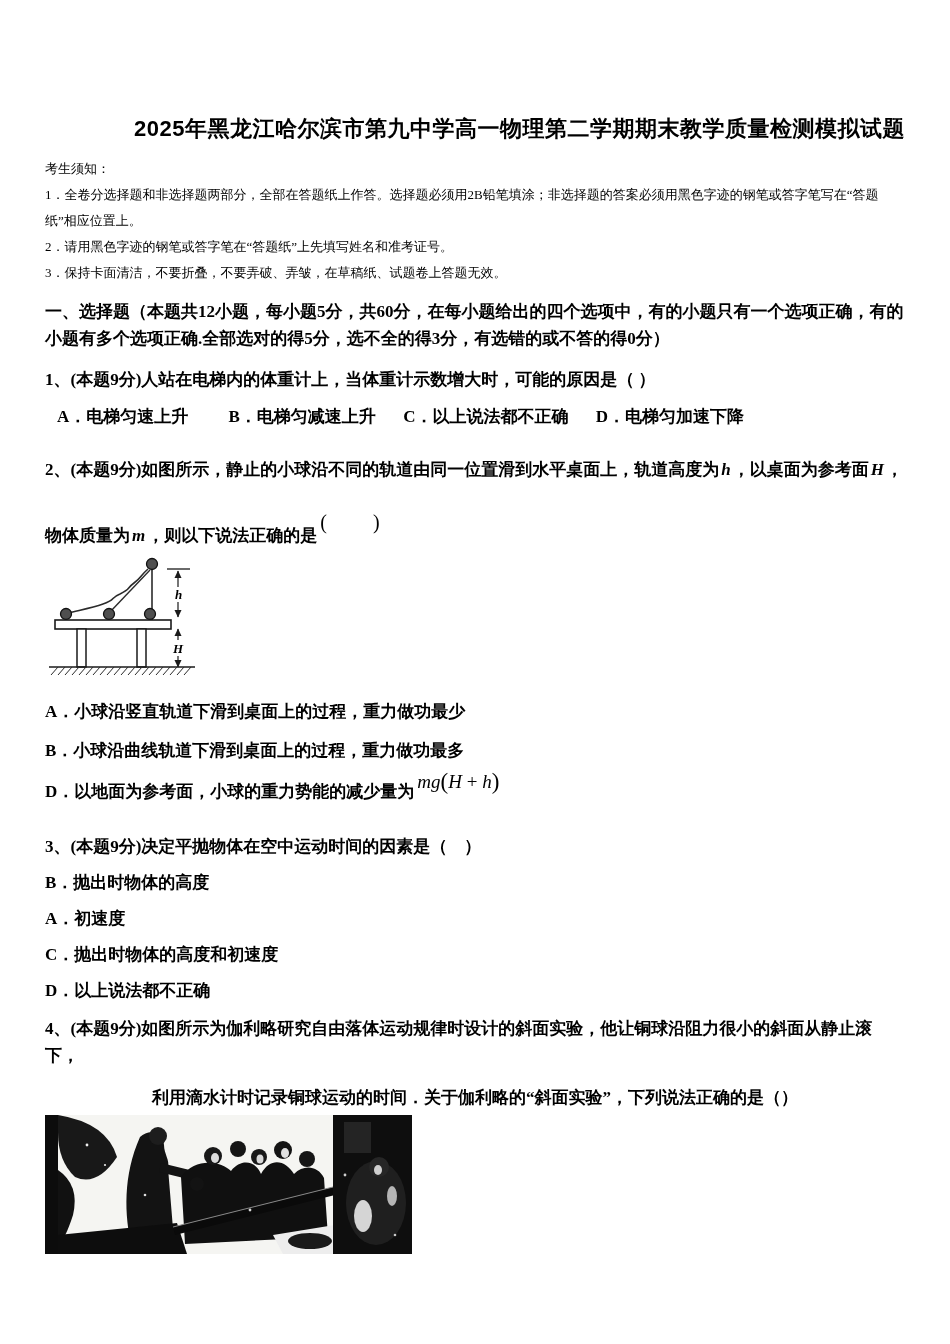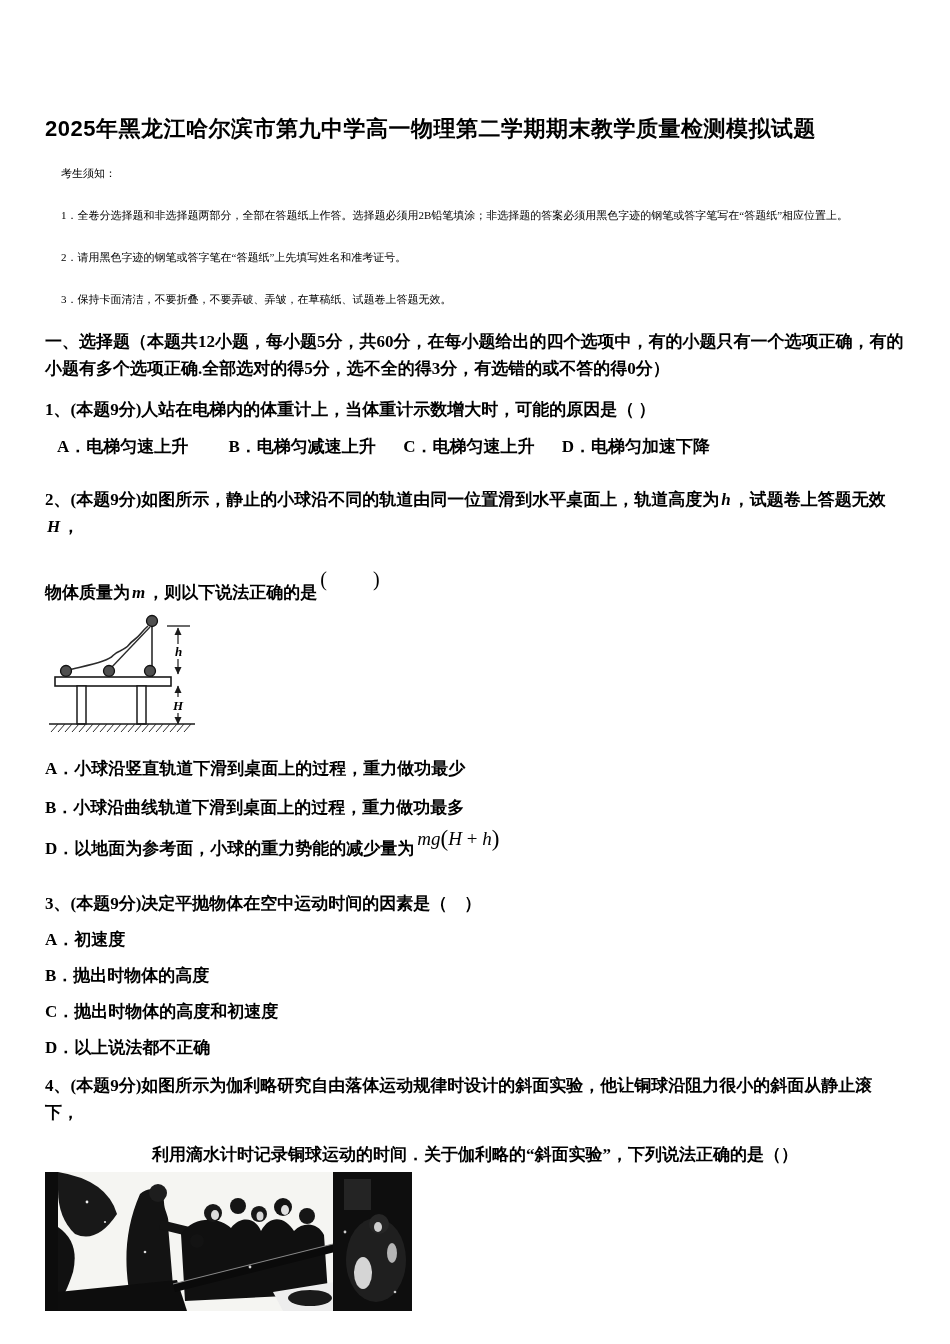"2025年黑龙江哈尔滨市第九中学高一物理第二学期期末教学质量检测模拟试题" .title { text-align: left -> right }
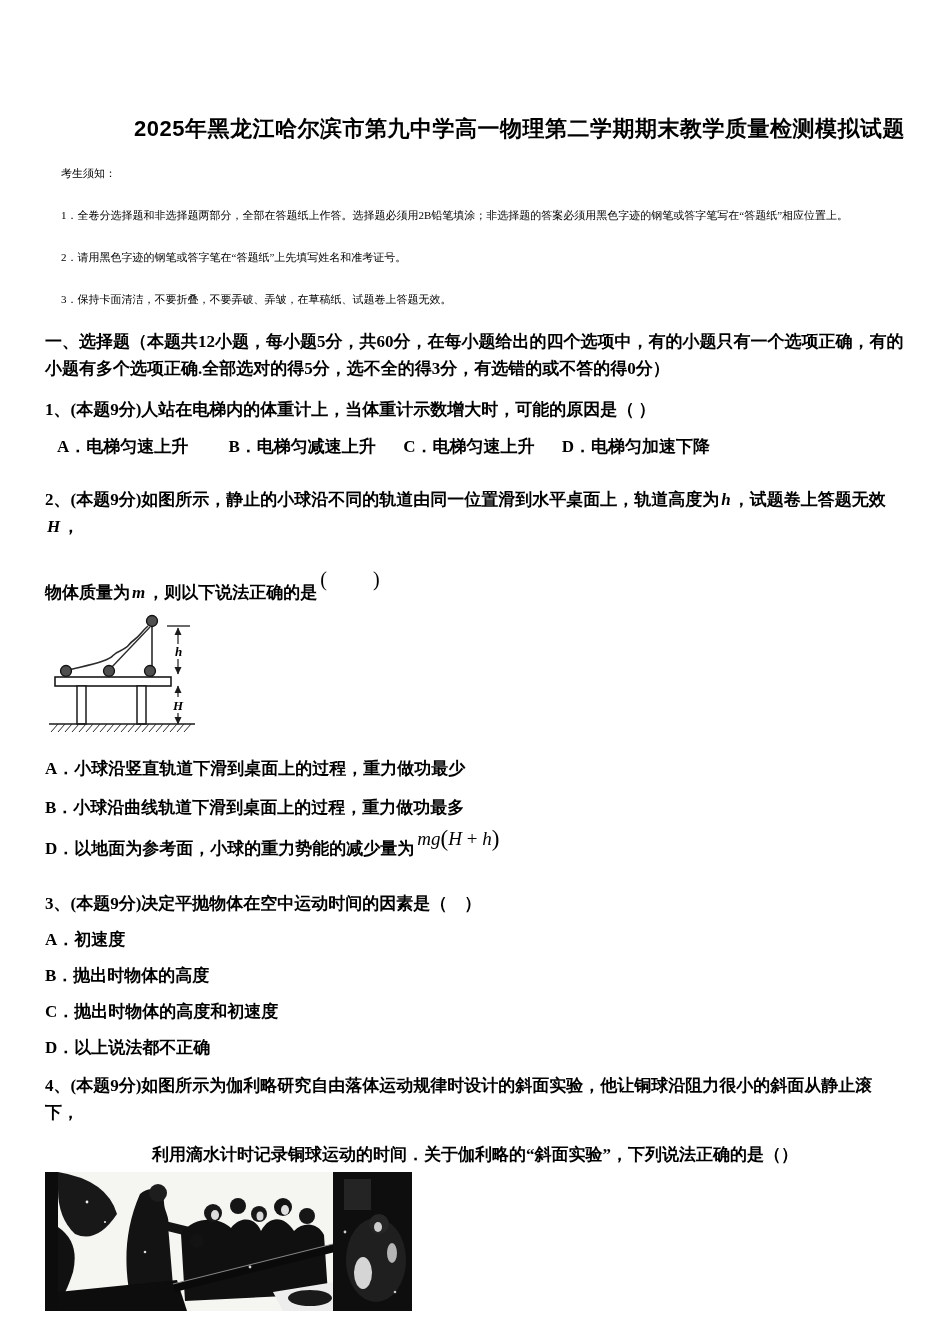"考生须知：" .notice p { font-size: 11px -> 13px; margin: 16px -> 0 }
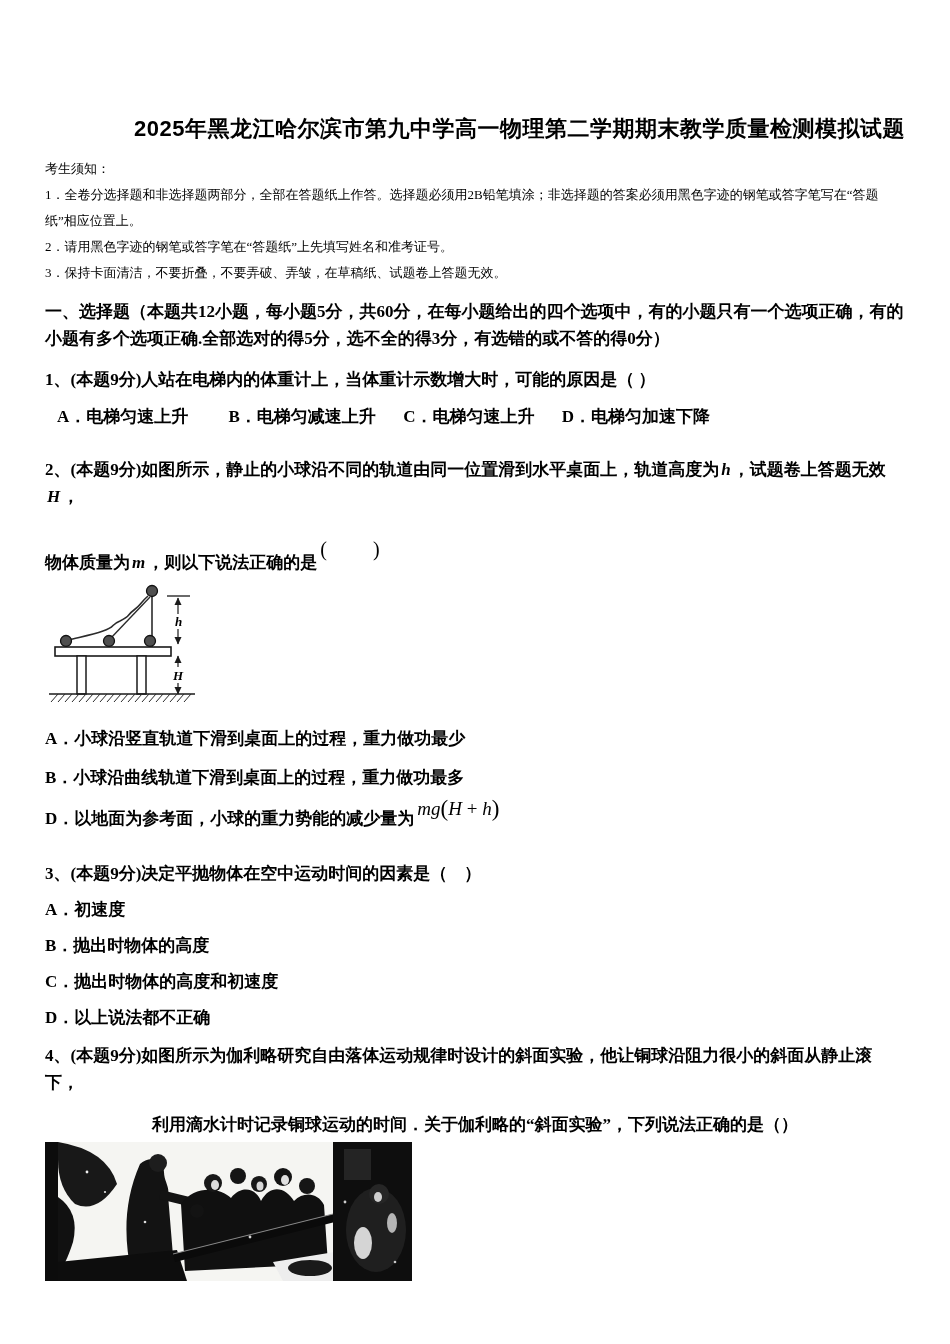"C．电梯匀速上升" span.opt-inline { text: 电梯匀速上升 -> 以上说法都不正确 }
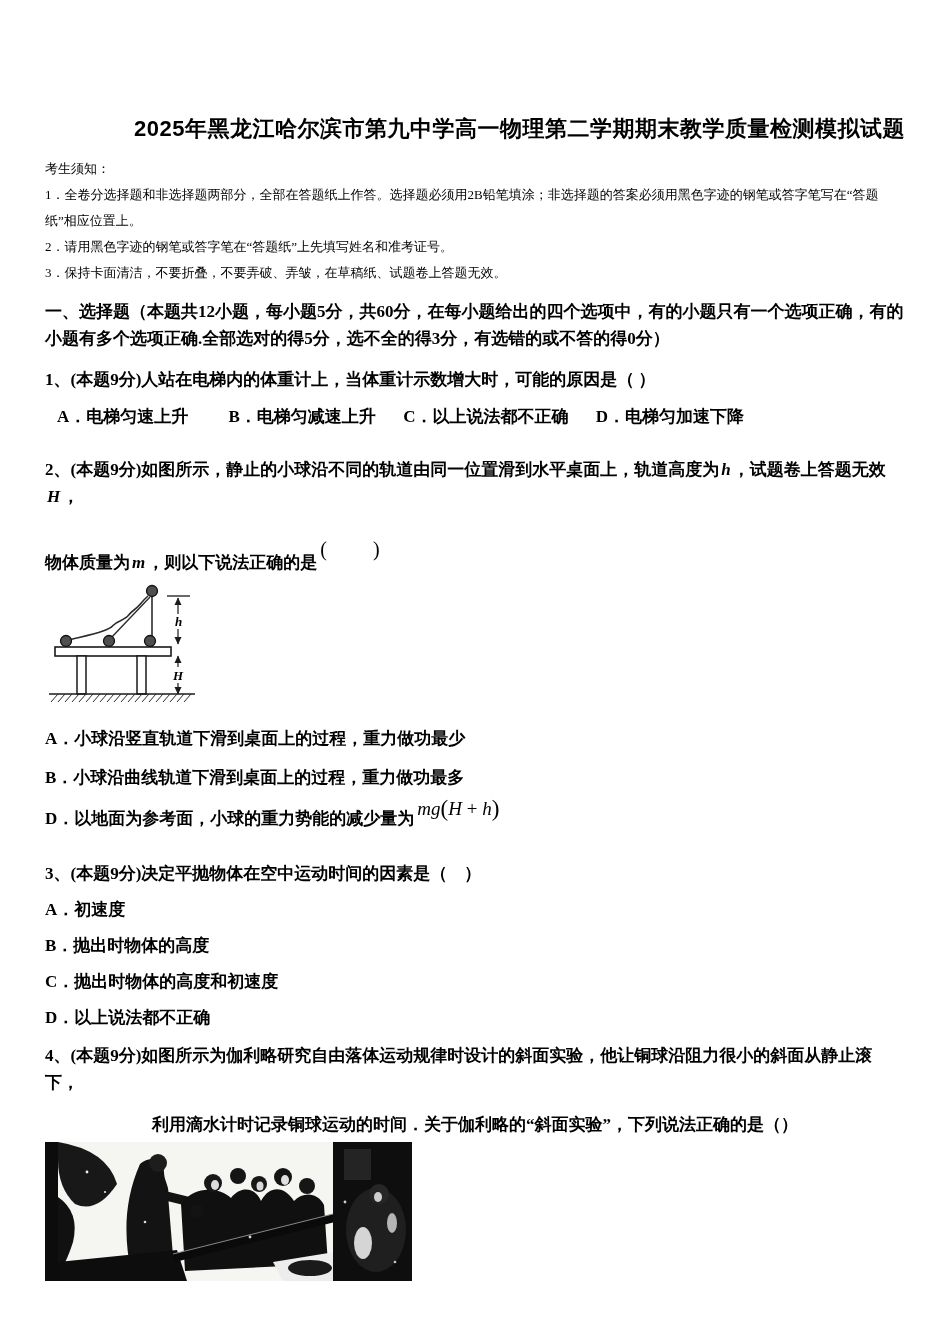"，试题卷上答题无效" span { text: 试题卷上答题无效 -> 以桌面为参考面 }
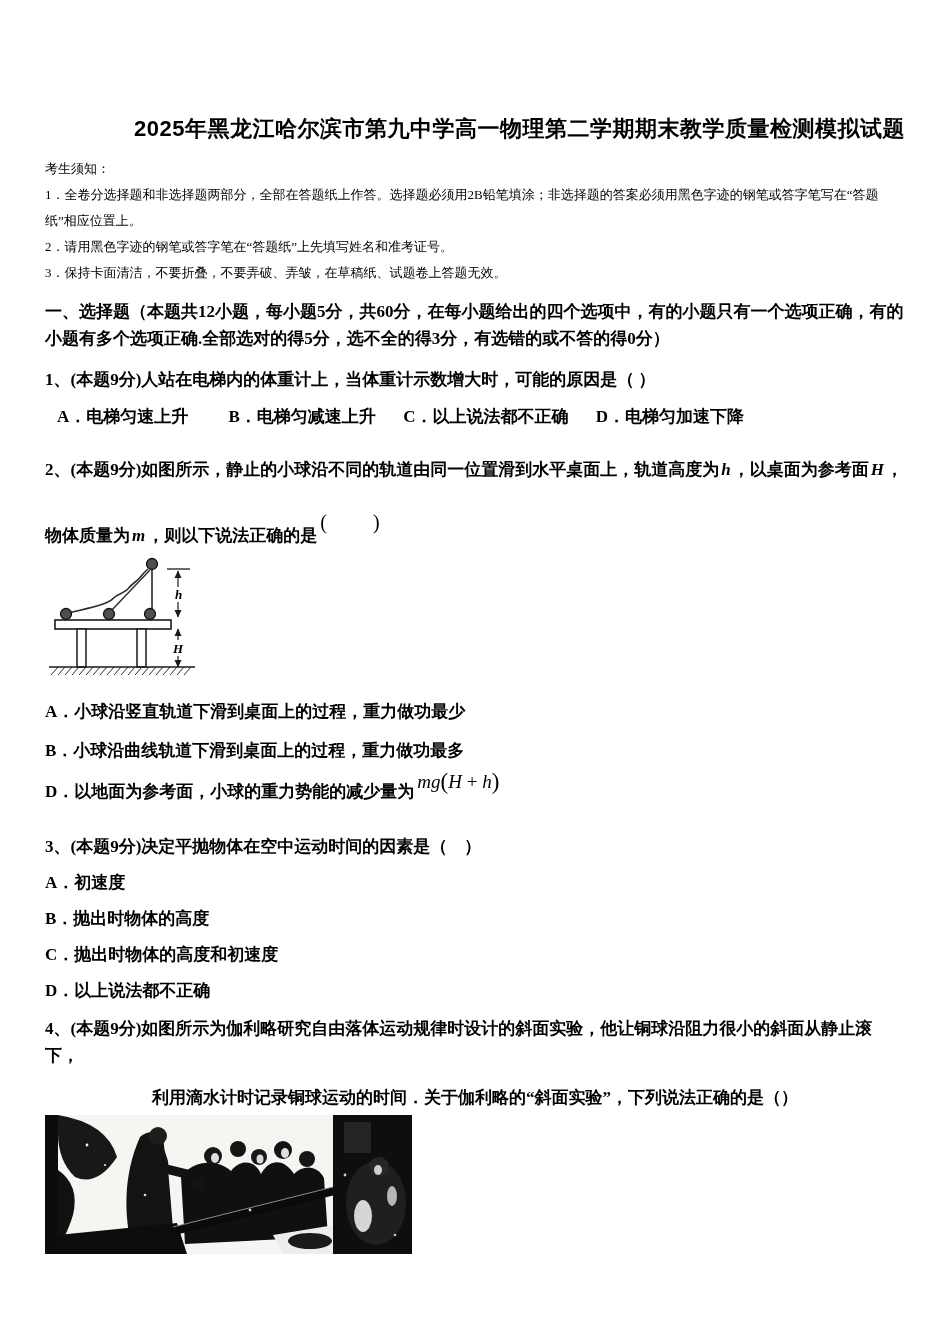"A．初速度" p.opt { order: before "B．抛出时物体的高度" -> after "B．抛出时物体的高度" }
